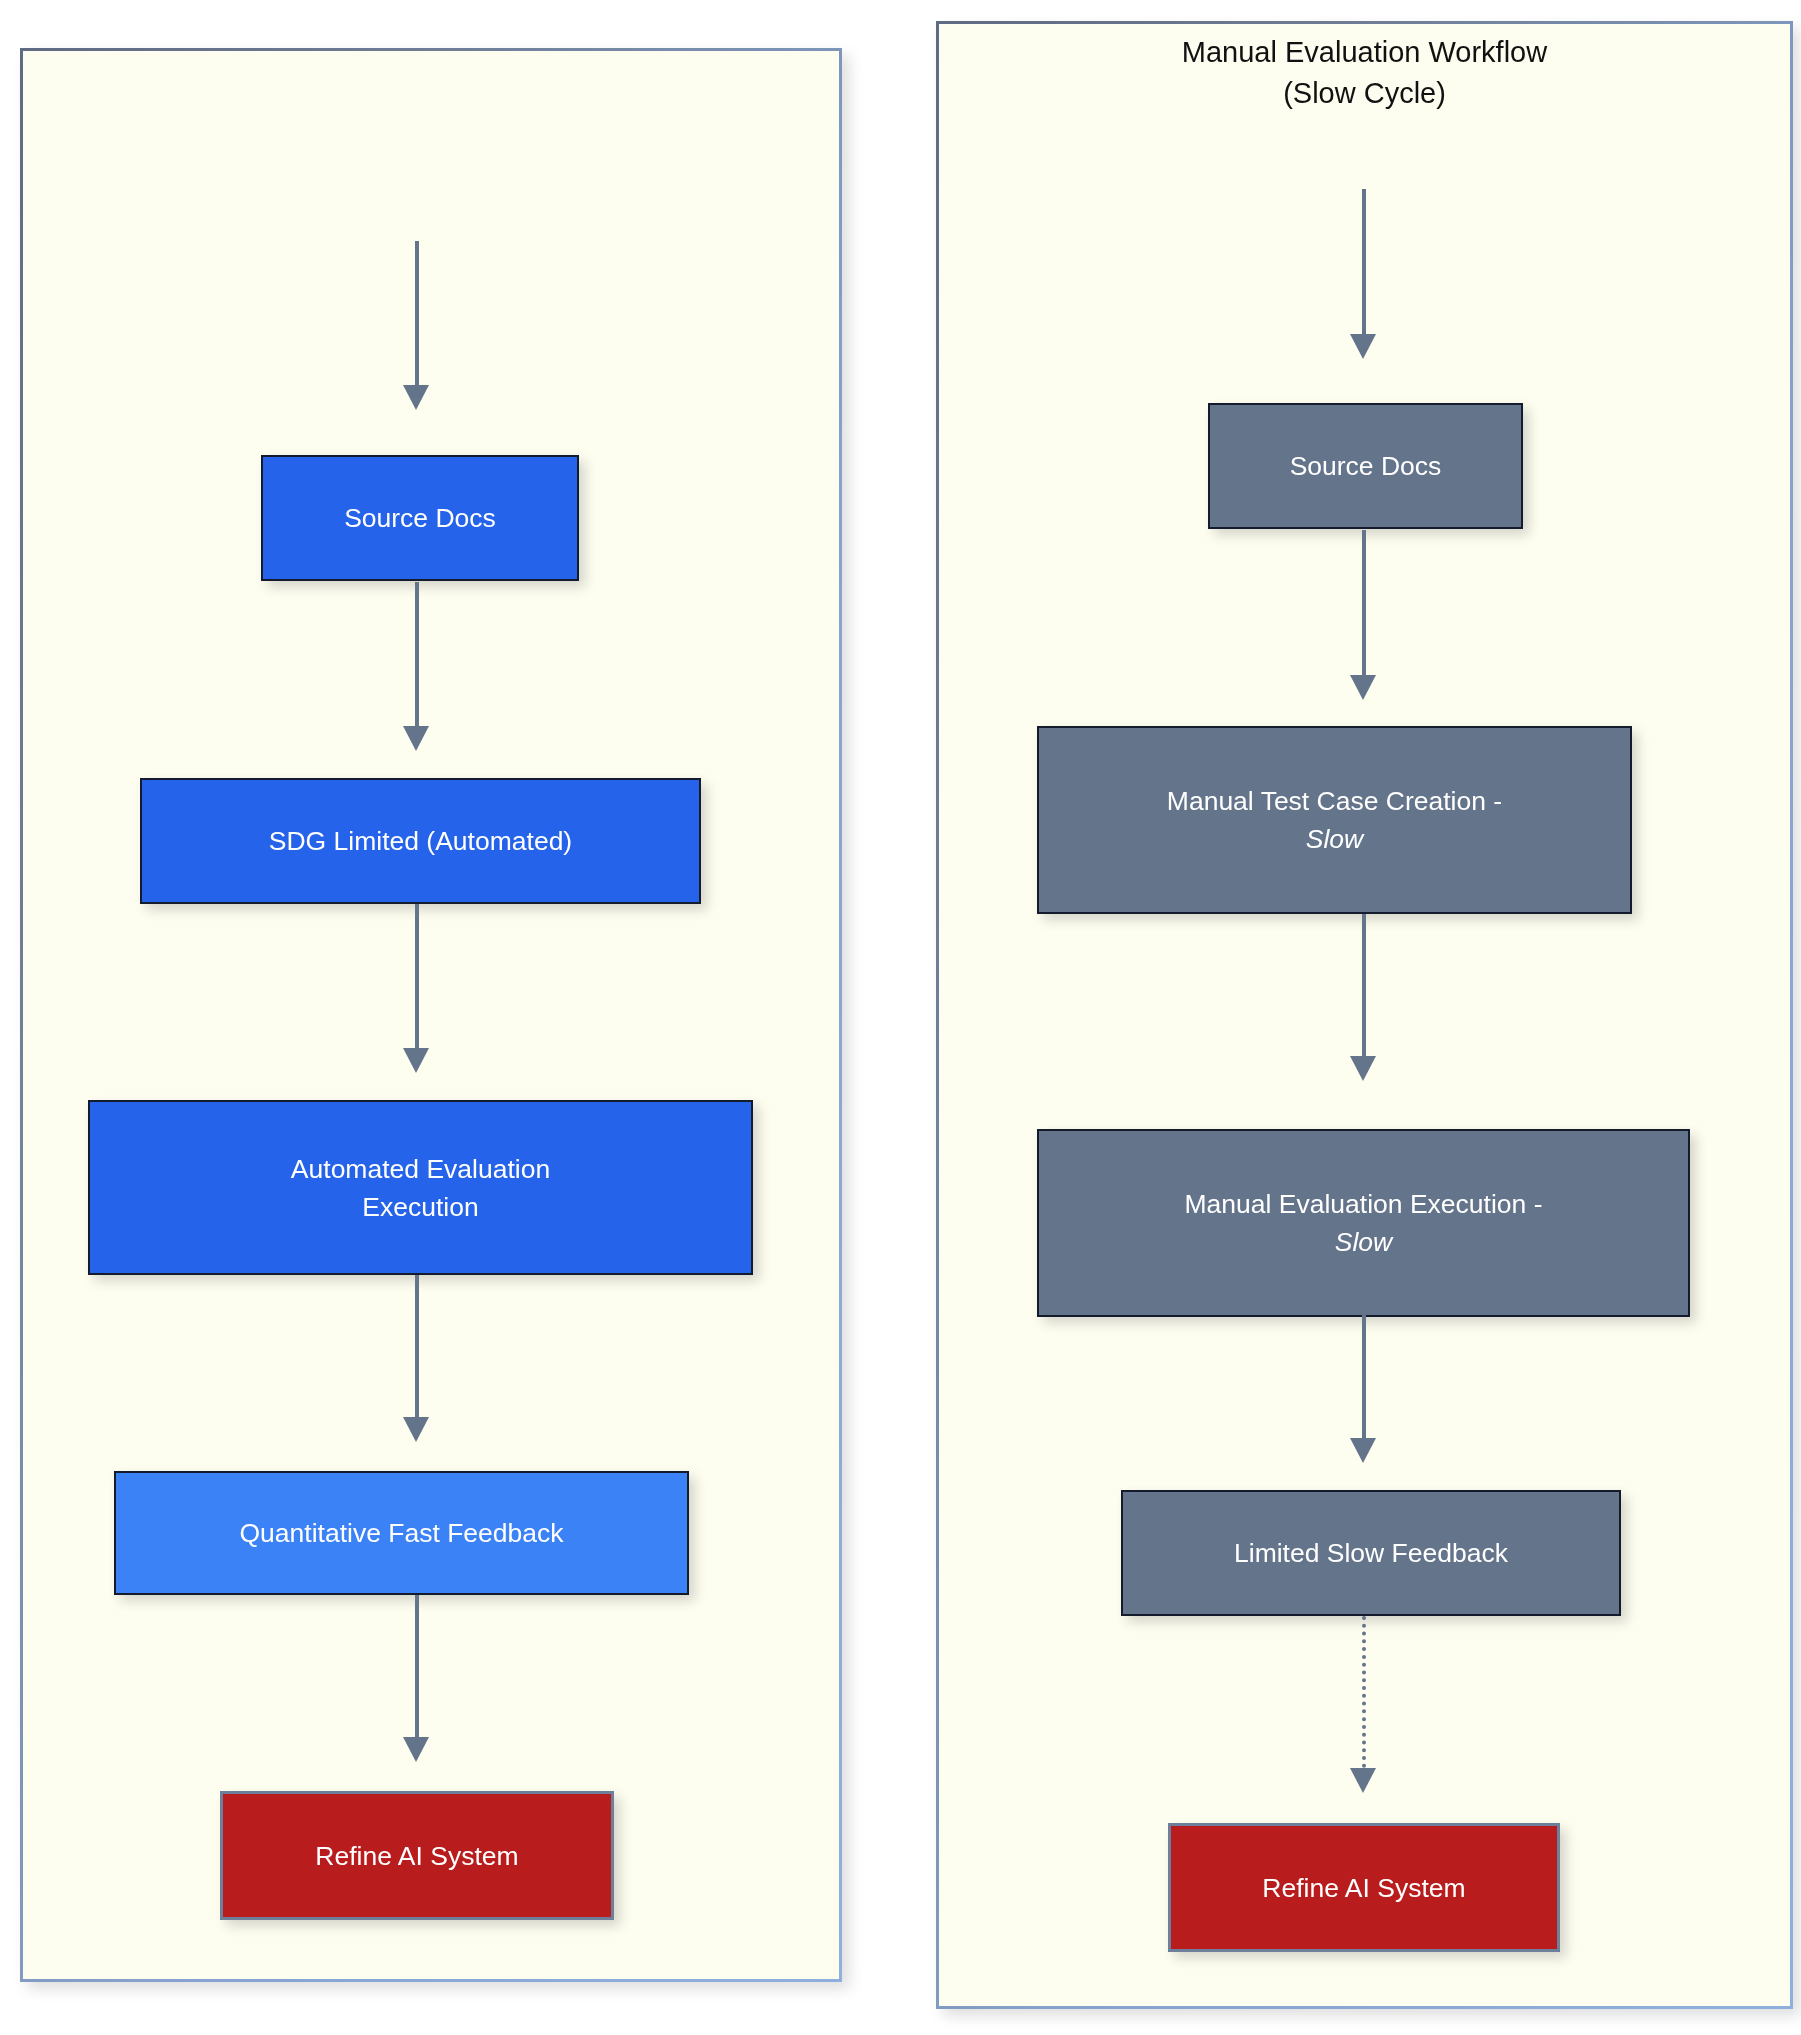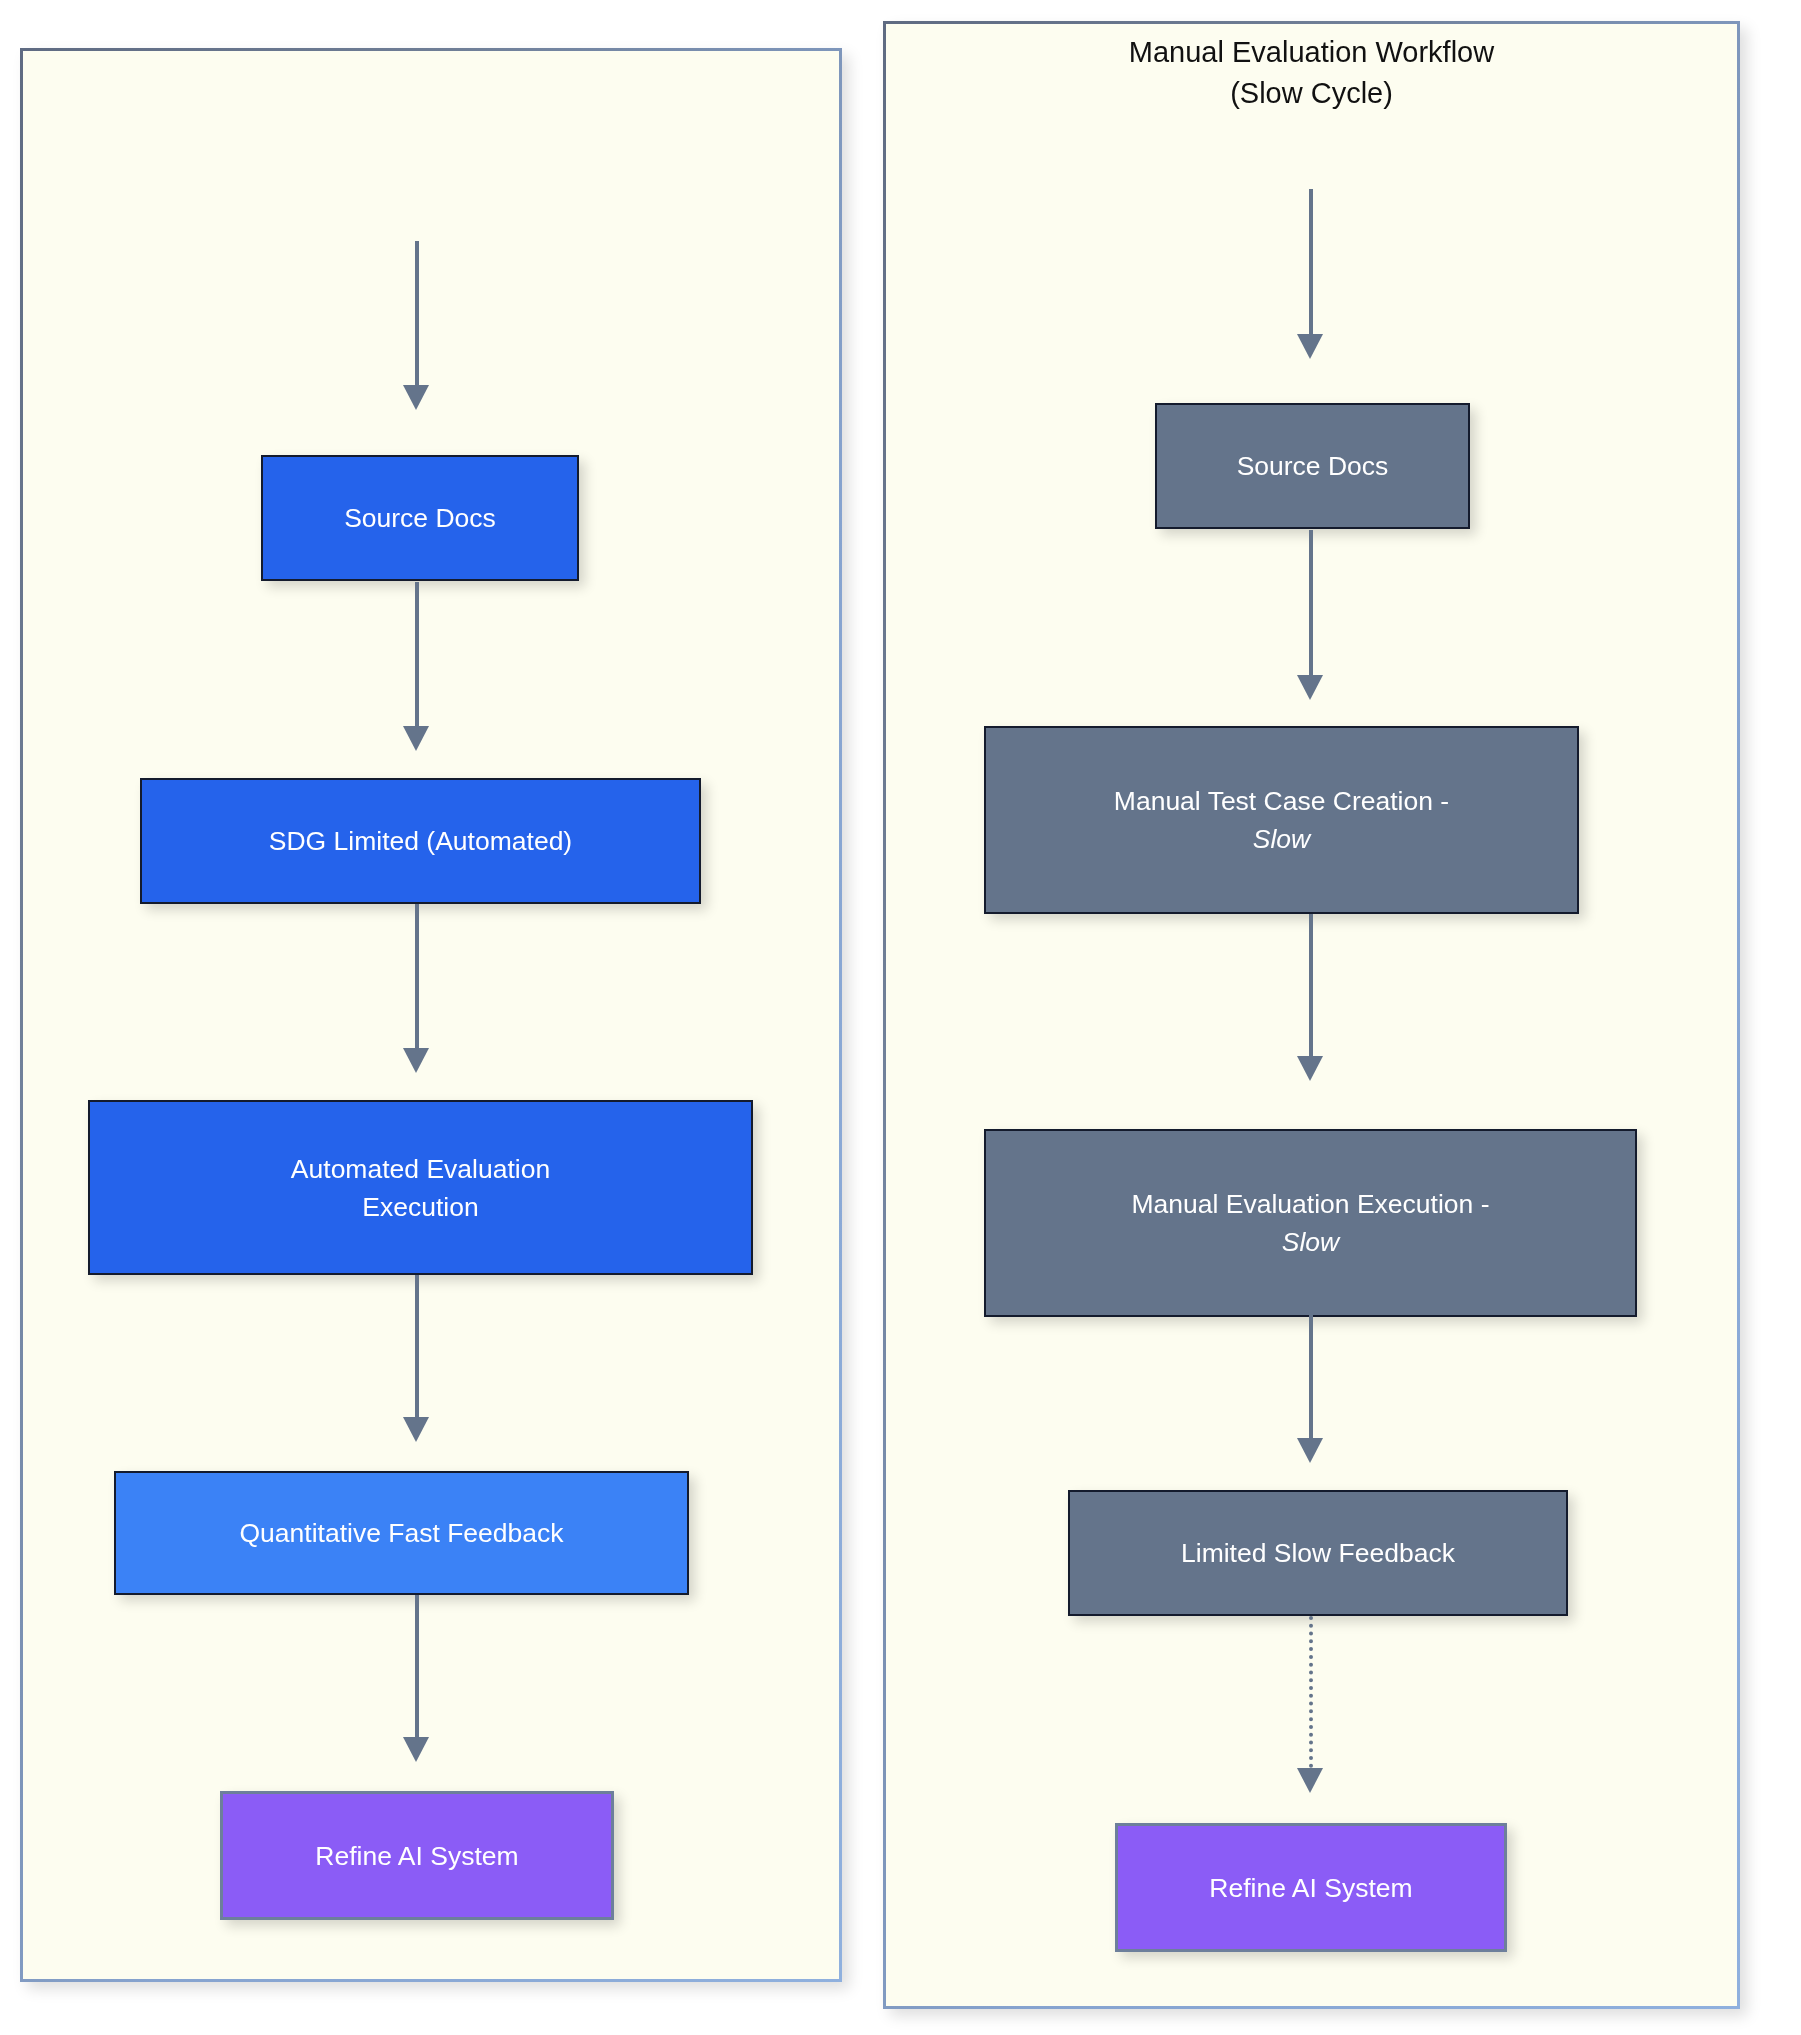"Manual Evaluation Workflow" #panel-right { left: 883px -> 936px }
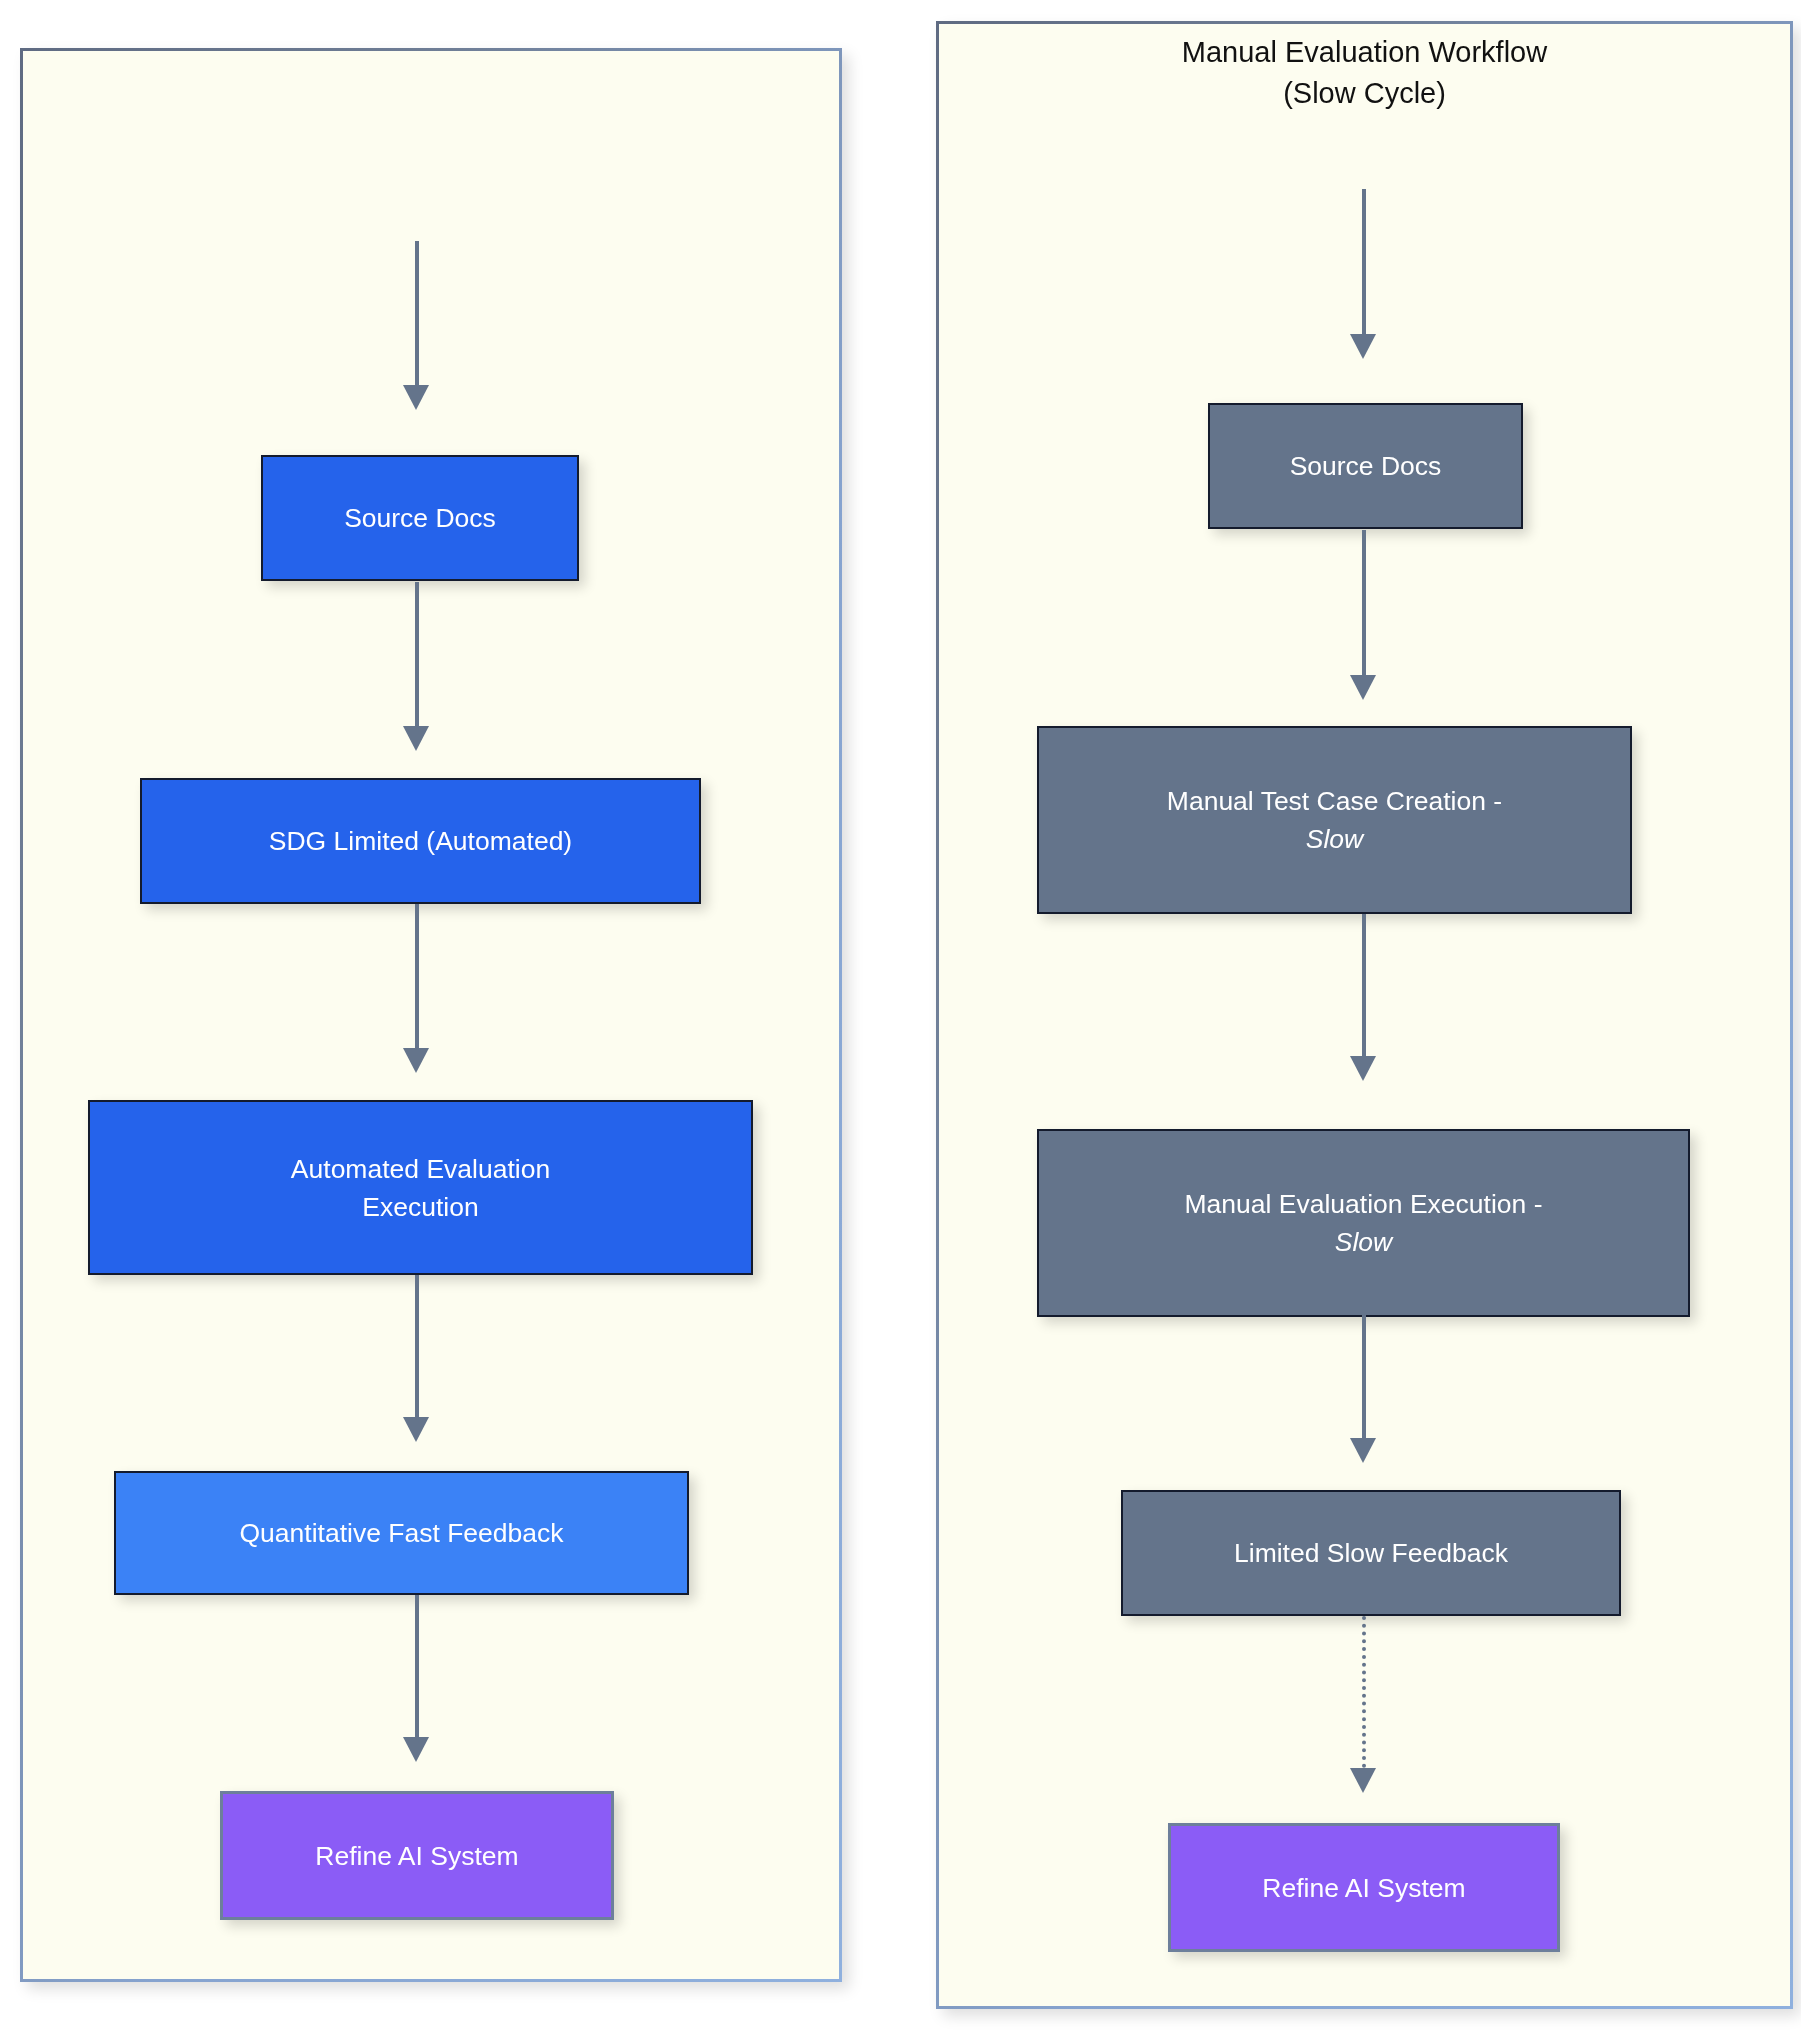"Refine AI System" .node.navy { background: #8b5cf6 -> #b91c1c }
